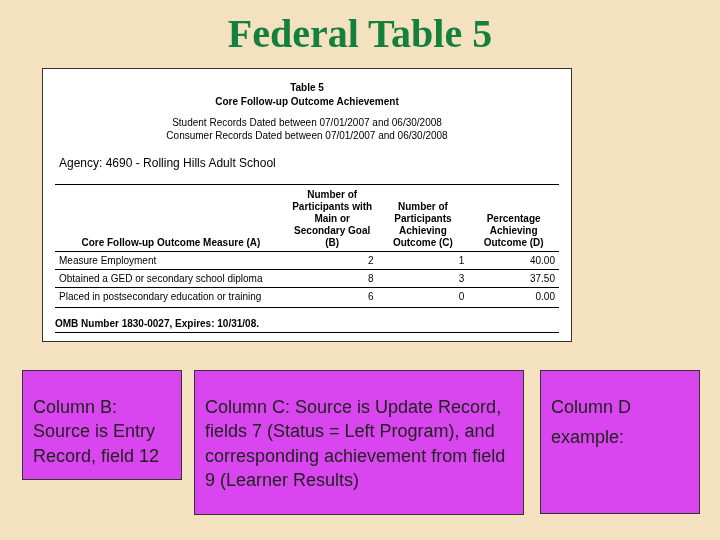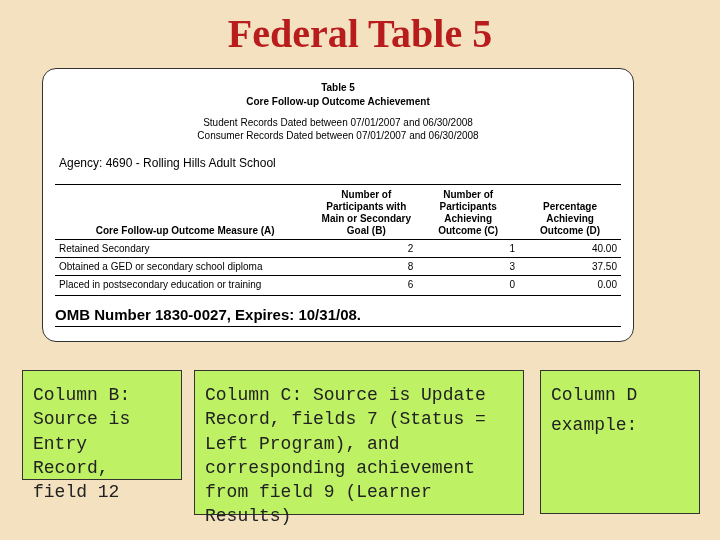"Federal Table 5" .title { color: #b91c1c -> #15803d }
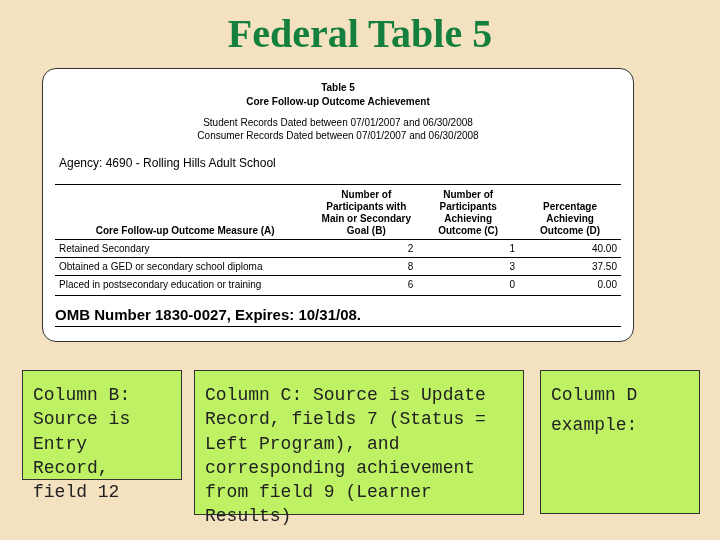"Table 5" .embed { border-radius: 14px -> none; width: 592px -> 530px }
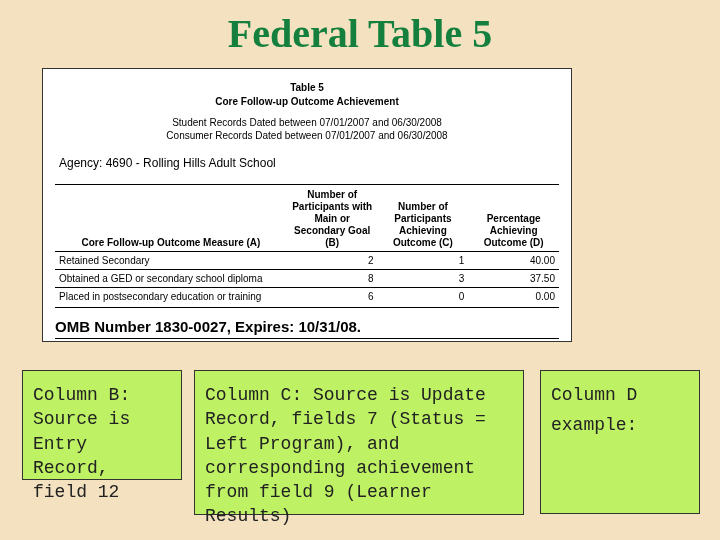"Retained Secondary" td { text: Retained Secondary -> Measure Employment }
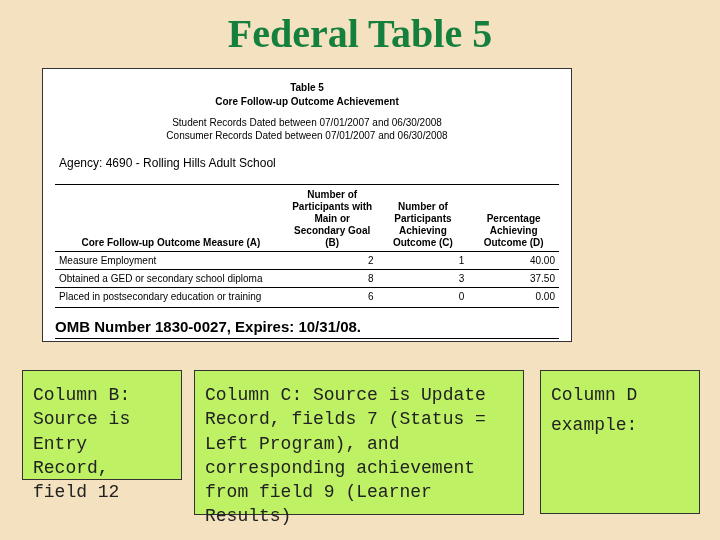"OMB Number 1830-0027, Expires: 10/31/08." .e-omb { font-size: 15px -> 10px }
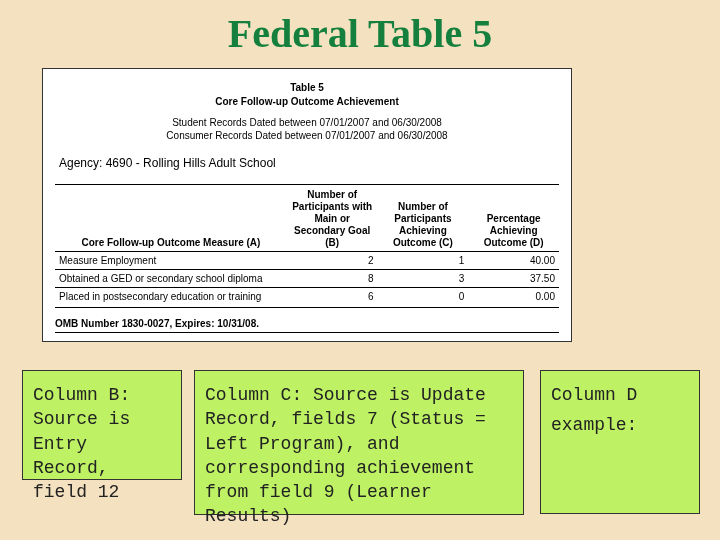"Column B: Source is Entry" .annot { background: #bef264 -> #d946ef; font-family: Liberation Mono, monospace -> Liberation Sans, sans-serif; padding: 12px 10px -> 24px 10px }
